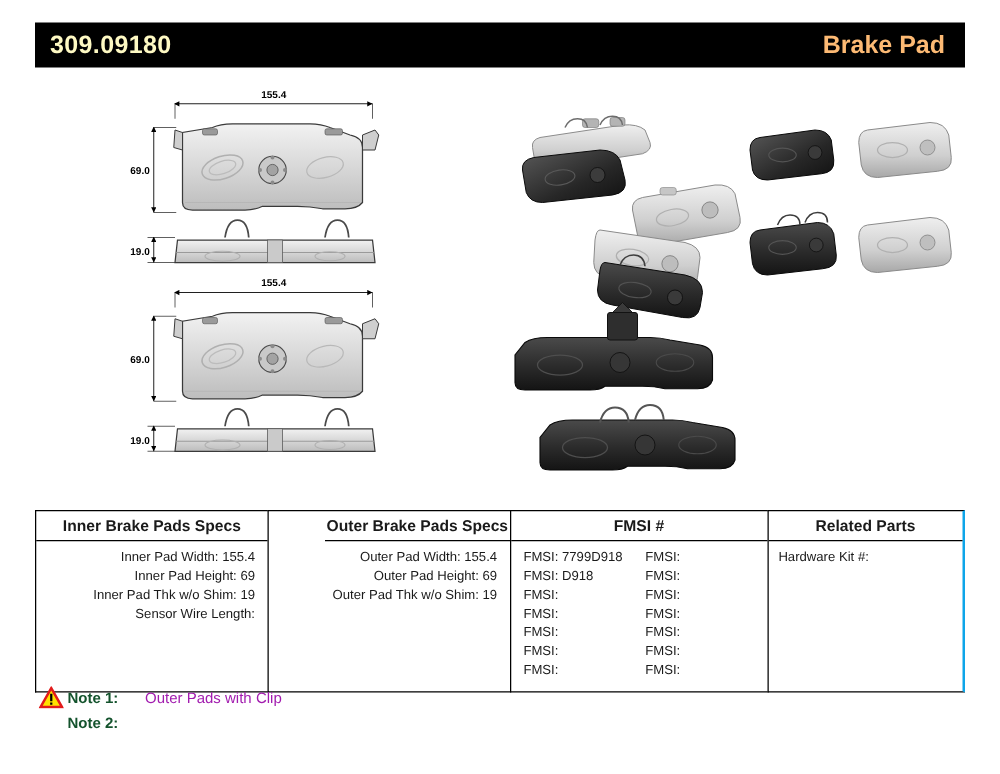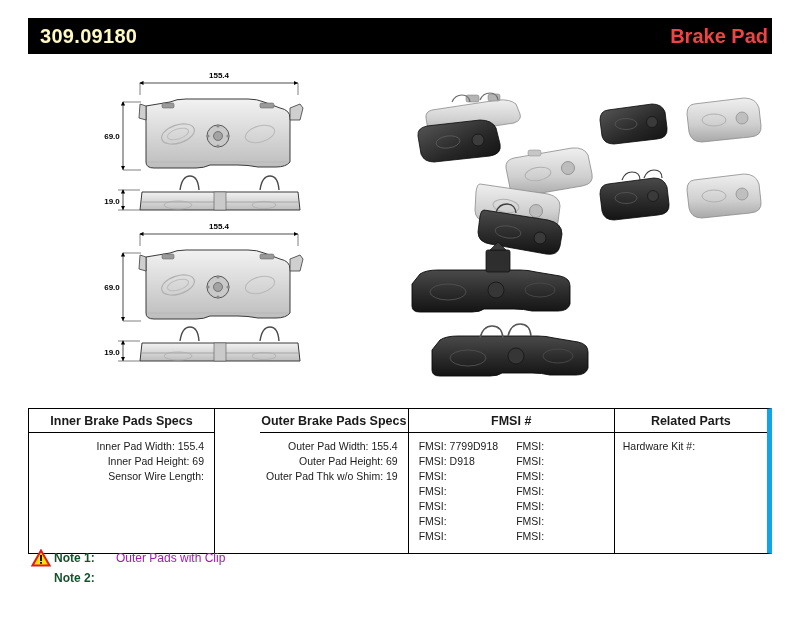"Brake Pad" .header-right { color: #ef4444 -> #fdba74; padding-right: 4px -> 16px }
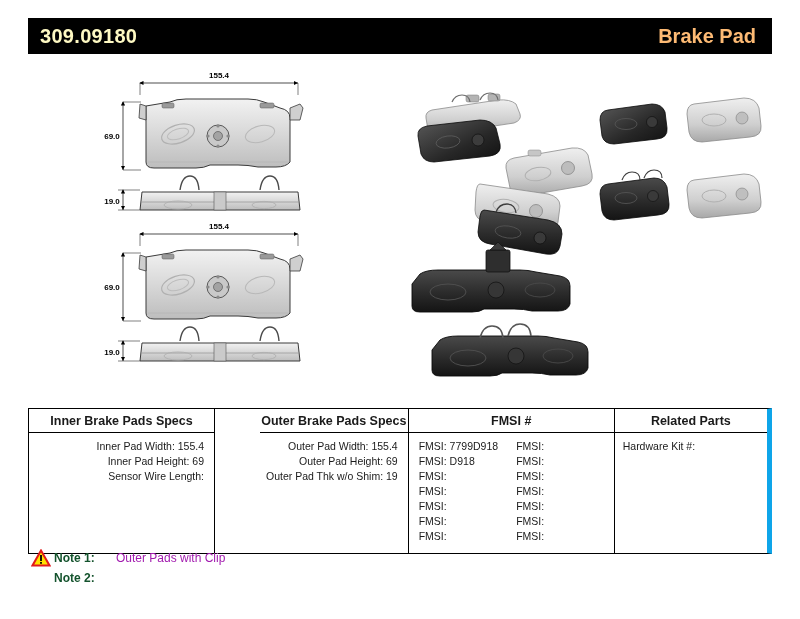"Related Parts" .tcol:last-child { border-right: 5px solid #0ea5e9 -> 2px solid #0ea5e9 }
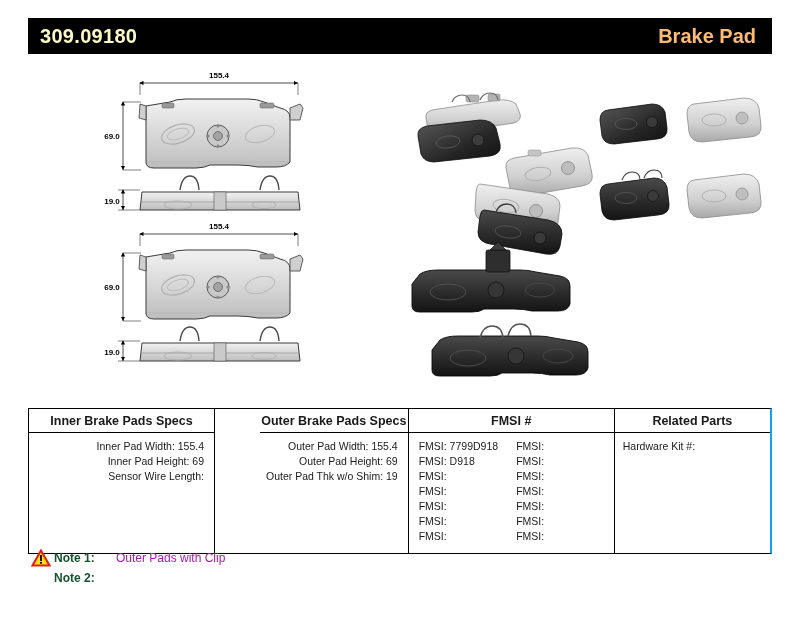"Inner Pad Thk w/o Shim:" div.row { html: none -> <div>Inner Pad Thk w/o Shim: 19</div> }
